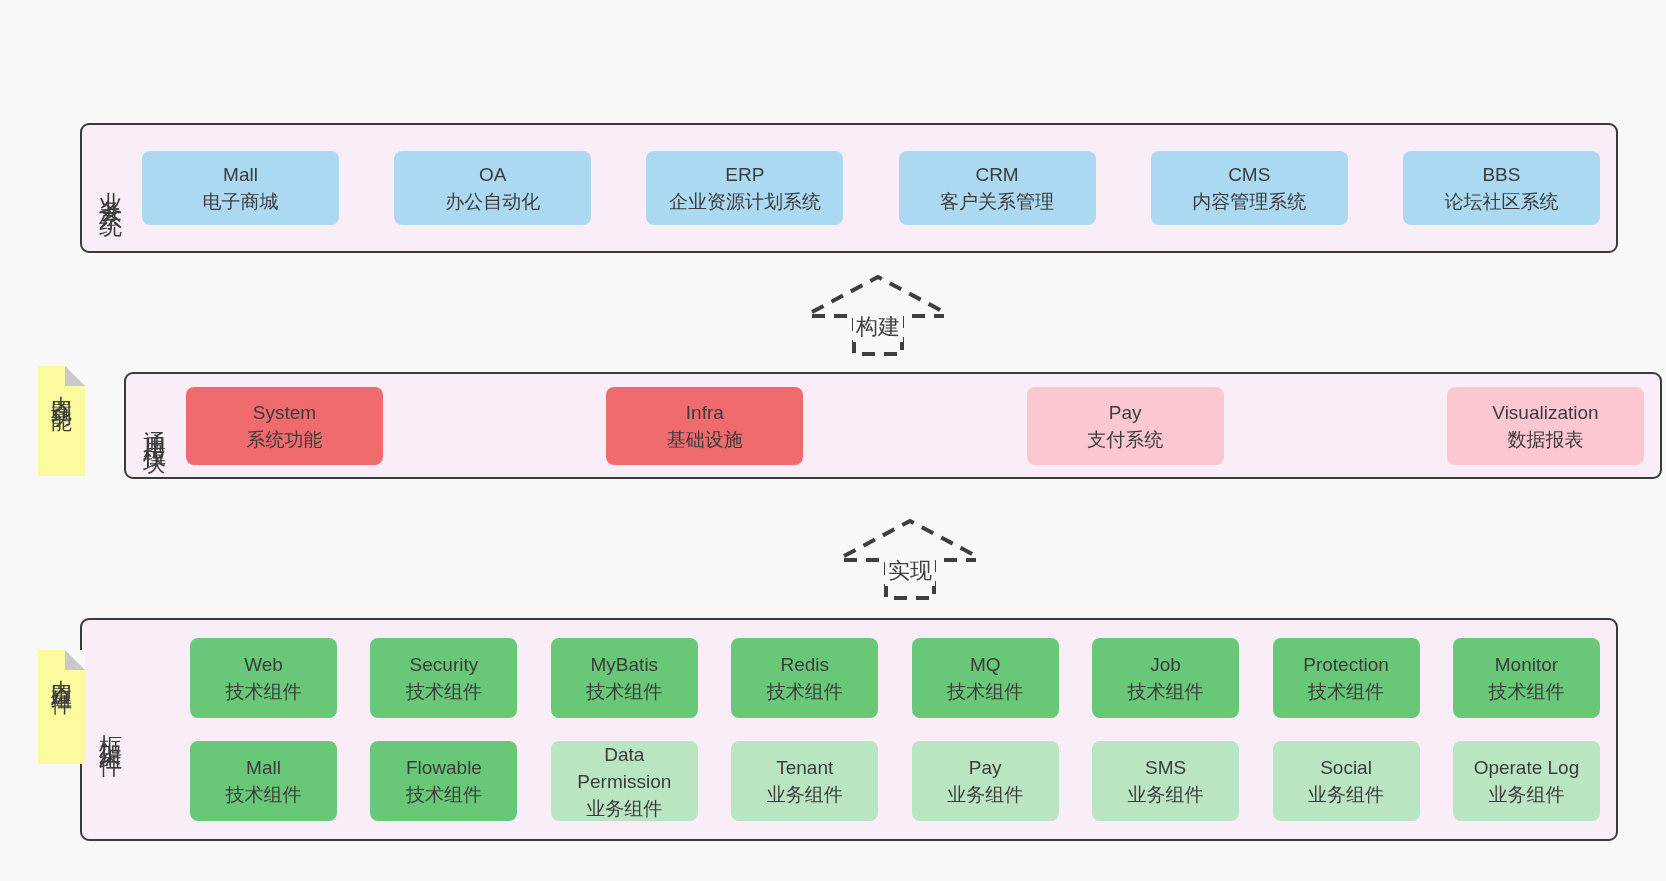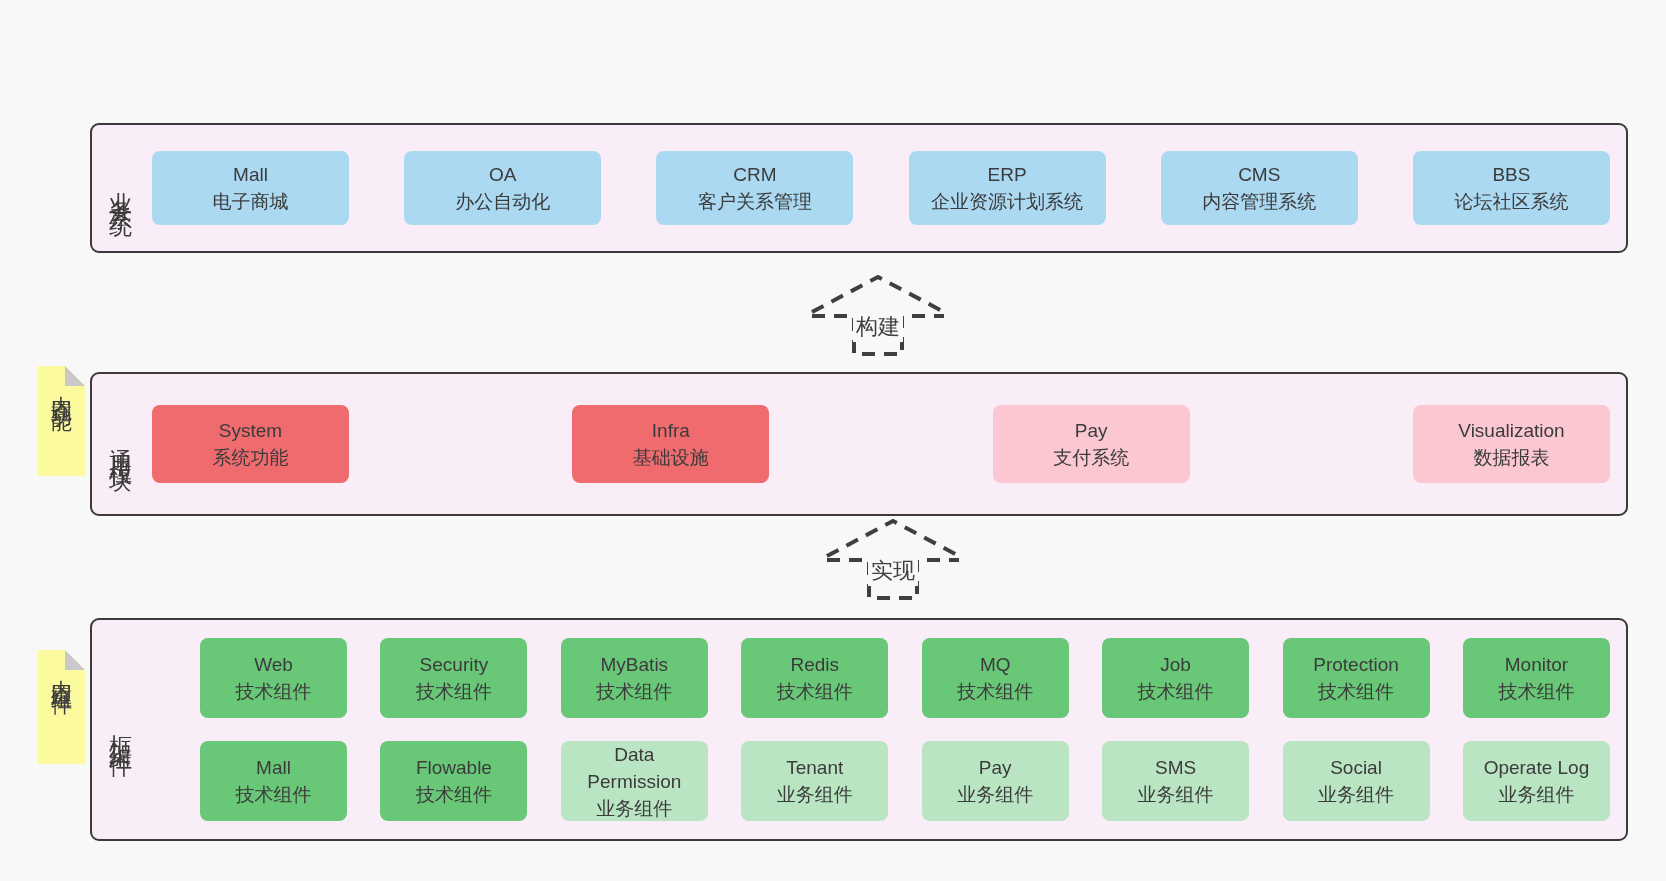"Mall" .band { left: 90px -> 80px }
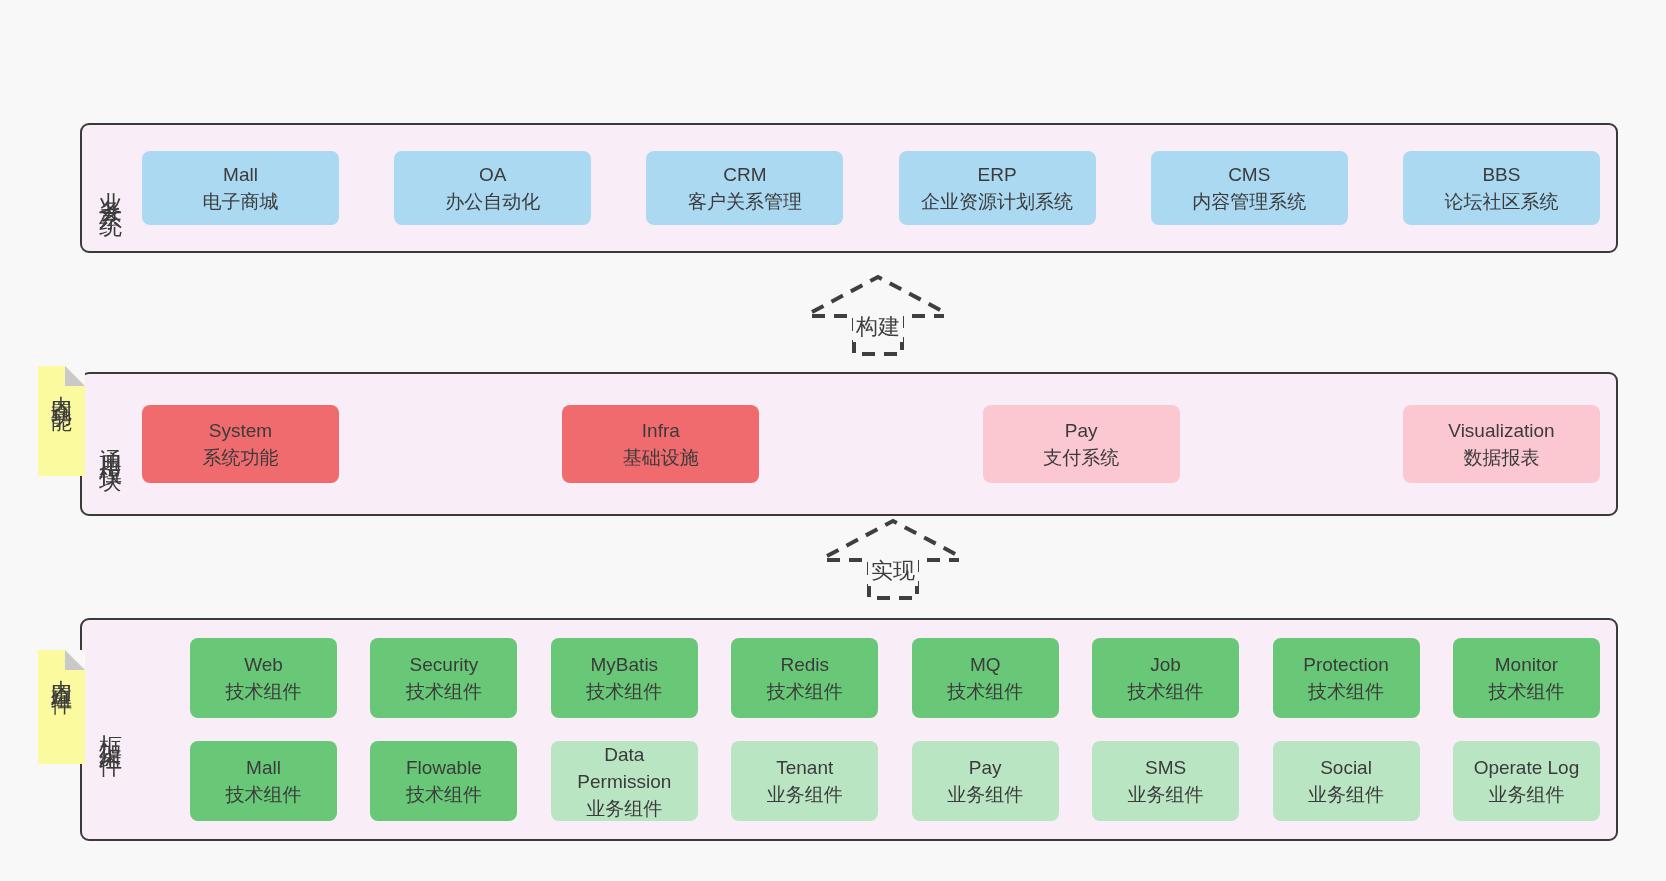"CRM" div.module-box { order: before "ERP" -> after "ERP" }
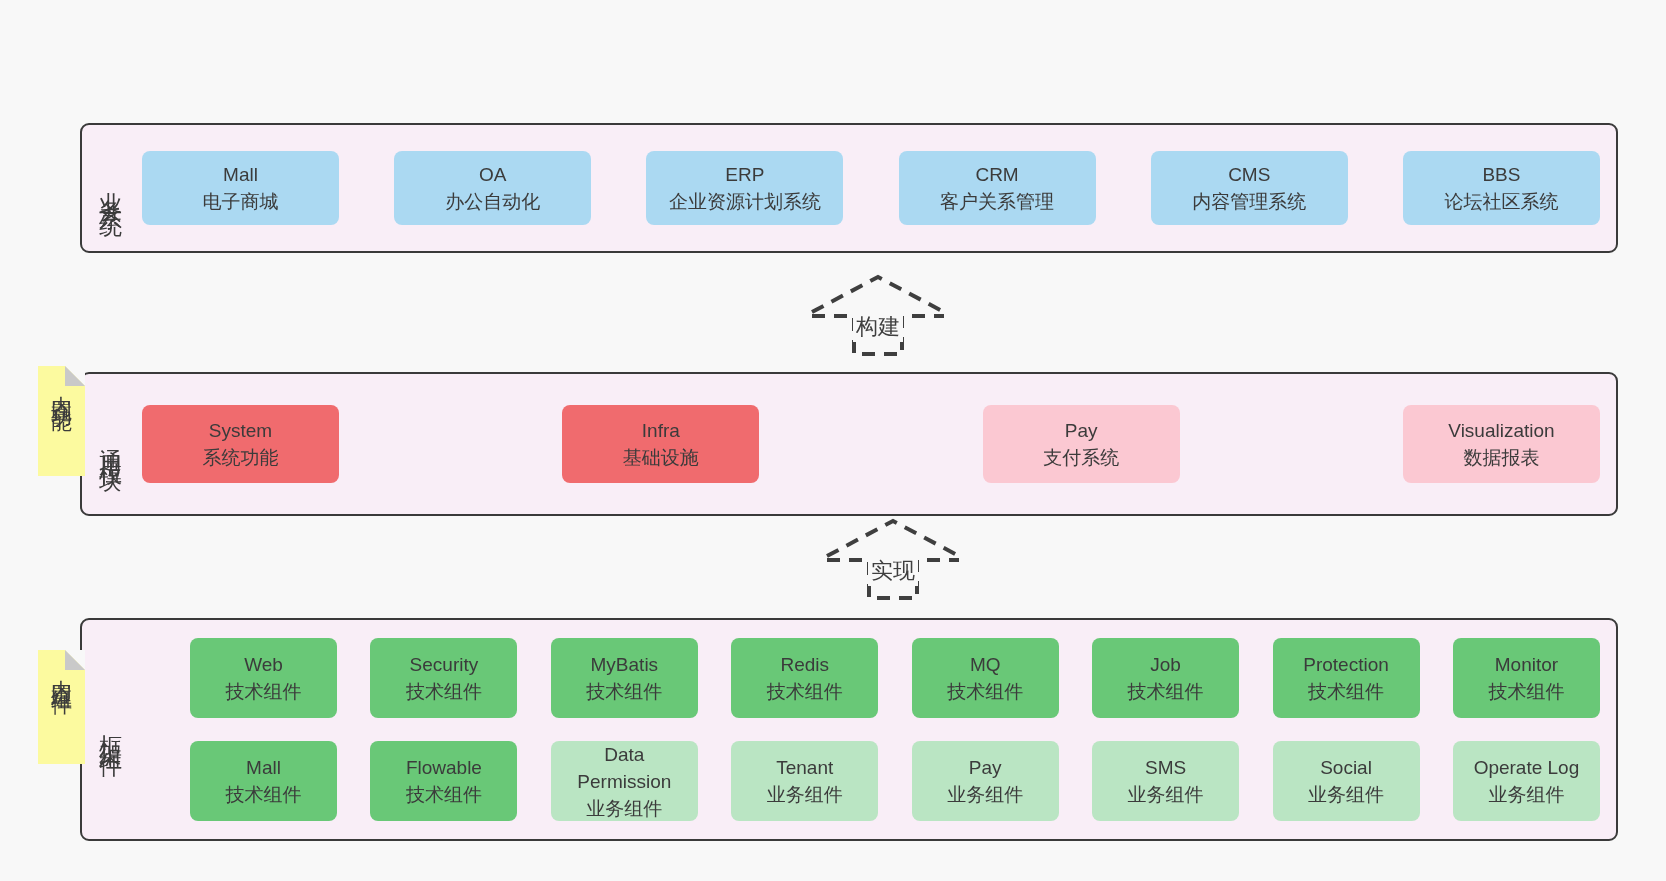"System" #band-1 { height: 144px -> 107px; margin-left: none -> 44px }
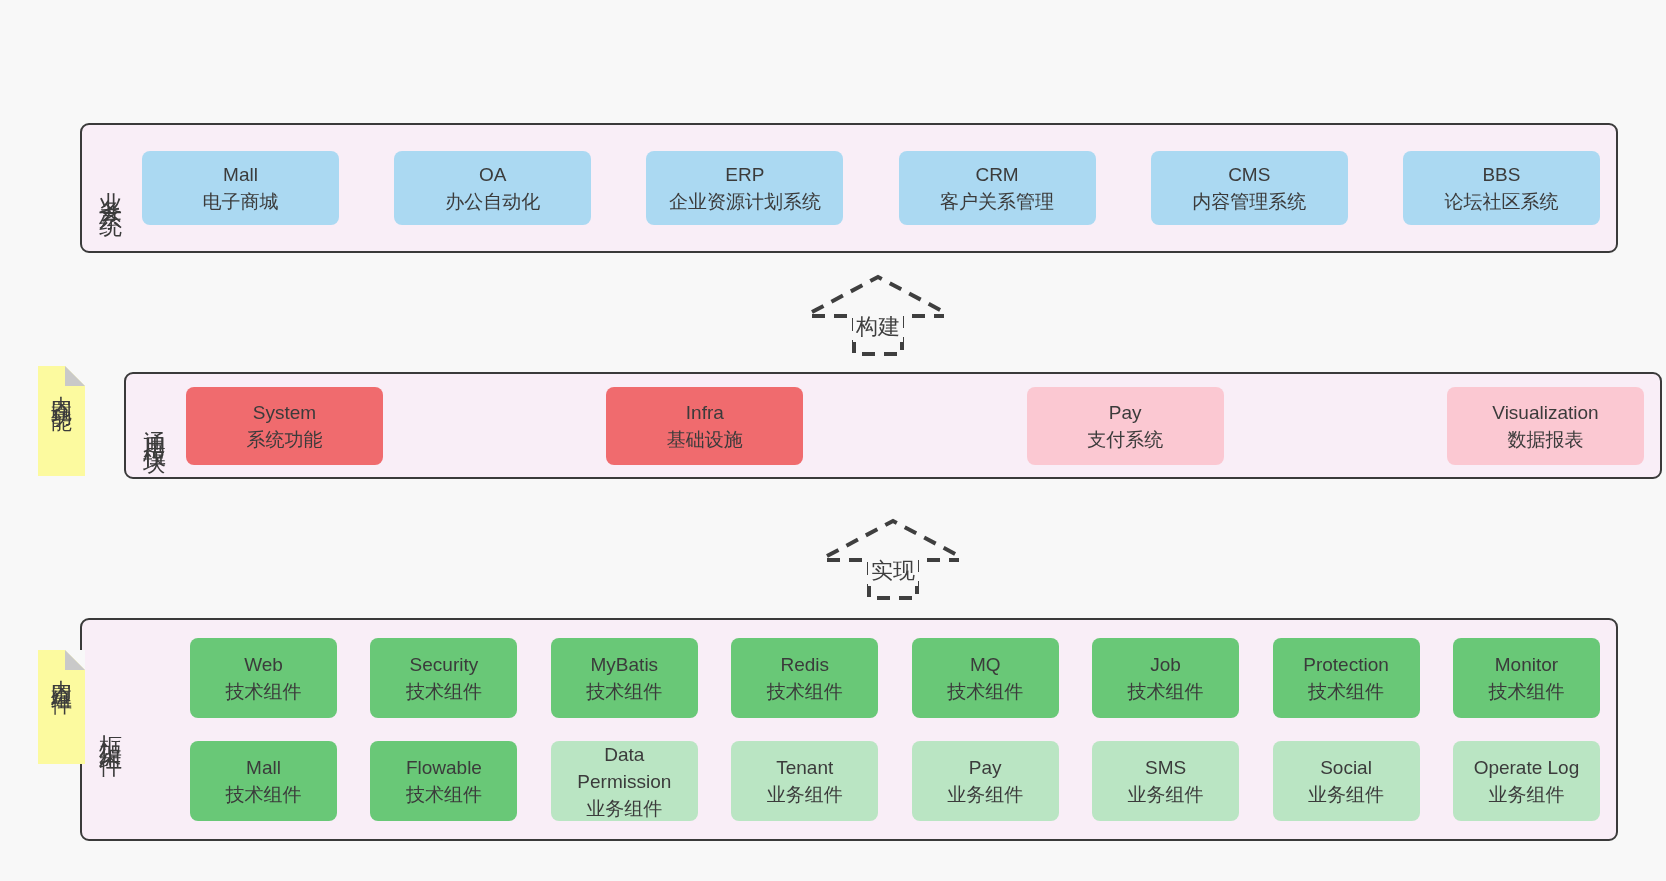"实现" #arrow-1 { left: 823px -> 840px }
